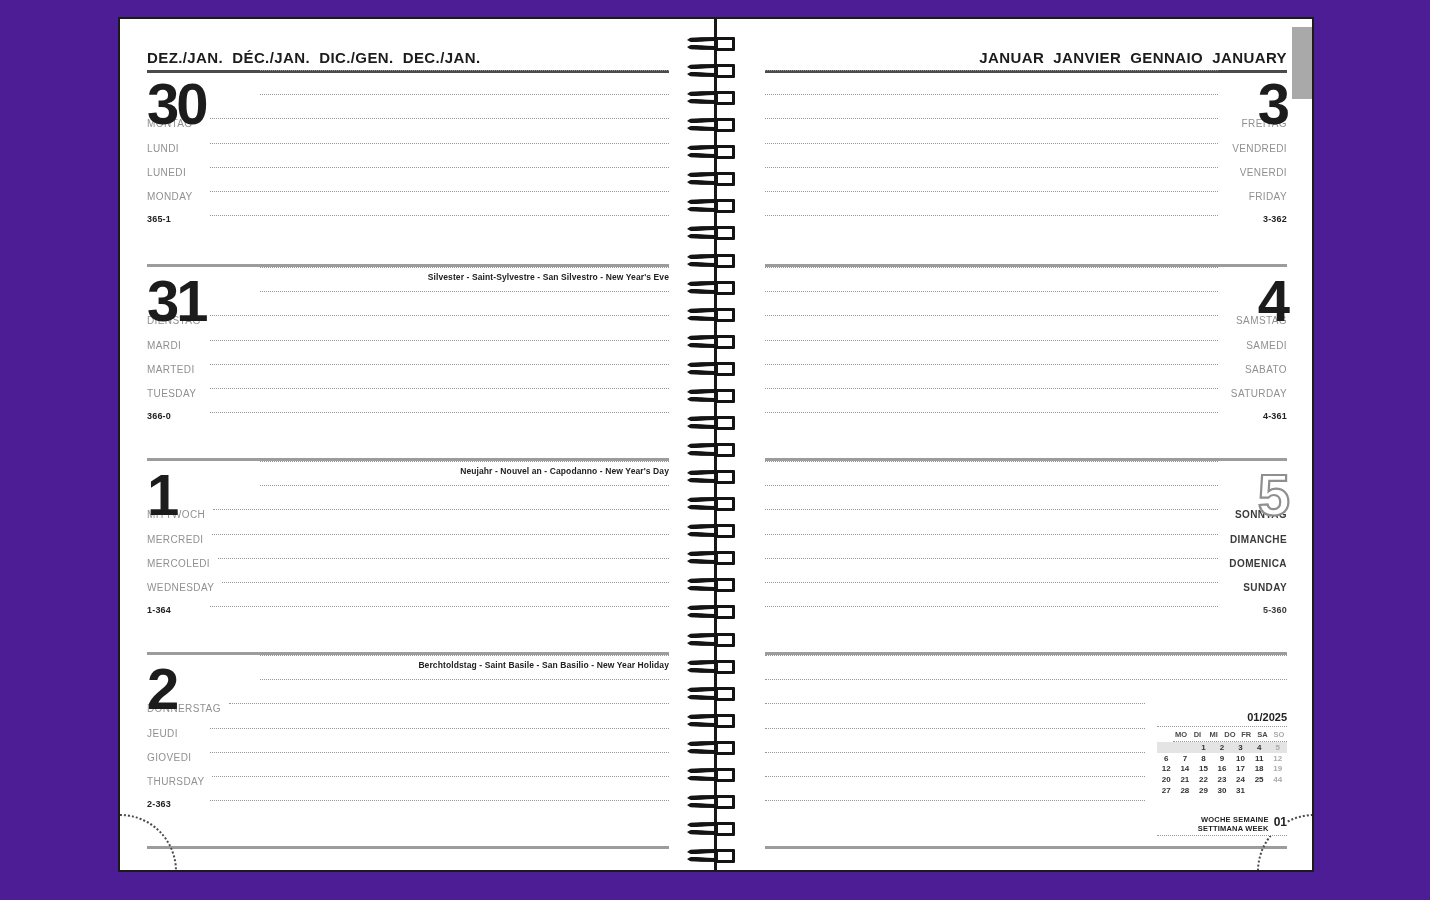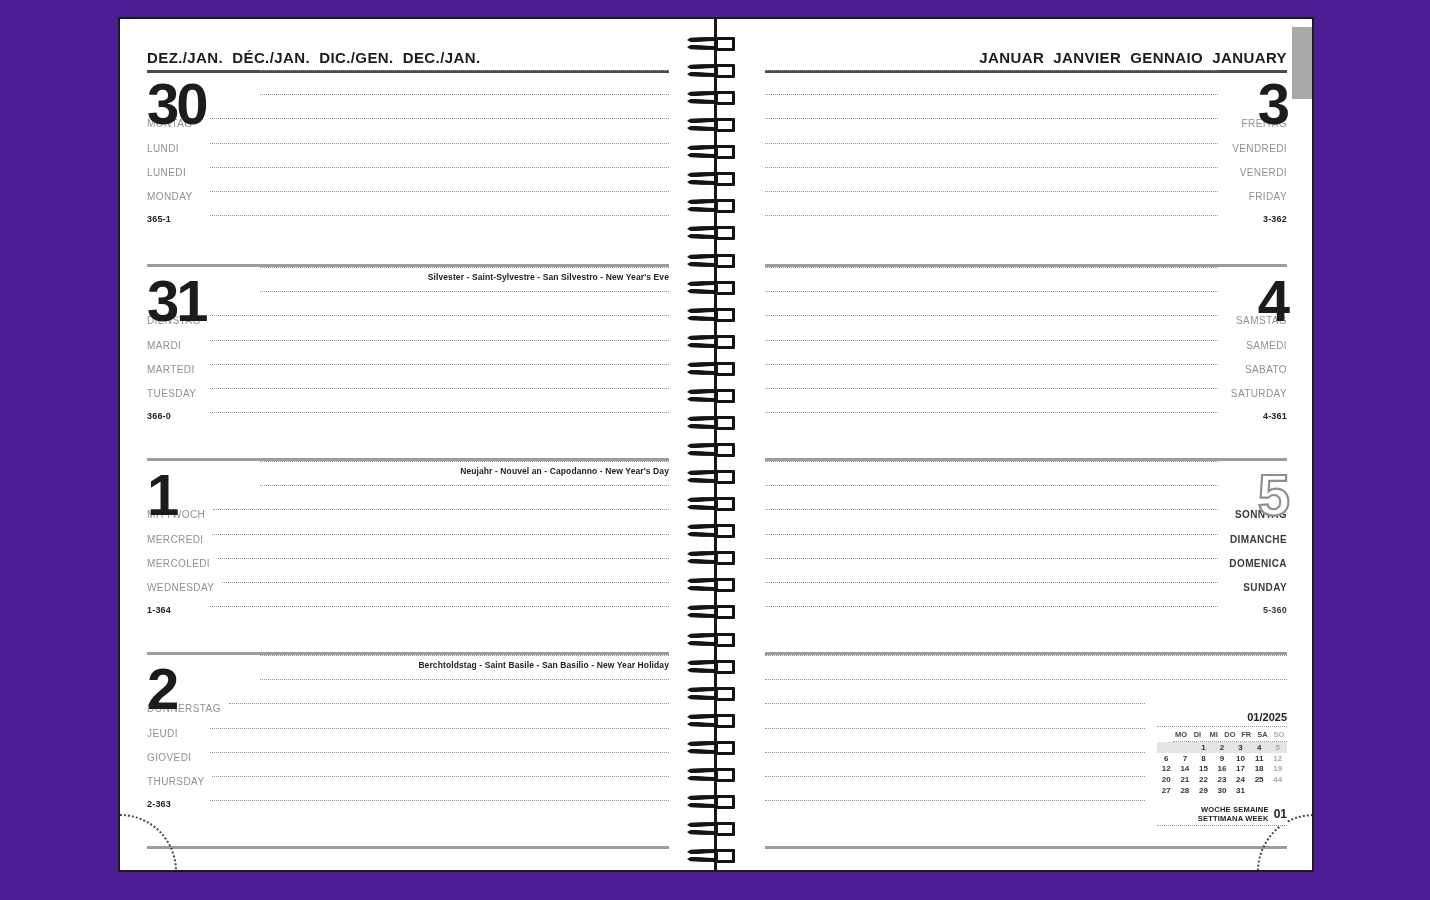"WOCHE SEMAINE SETTIMANA WEEK" .cal-week-line { align-items: center -> flex-start; margin-top: 9px -> 19px }
